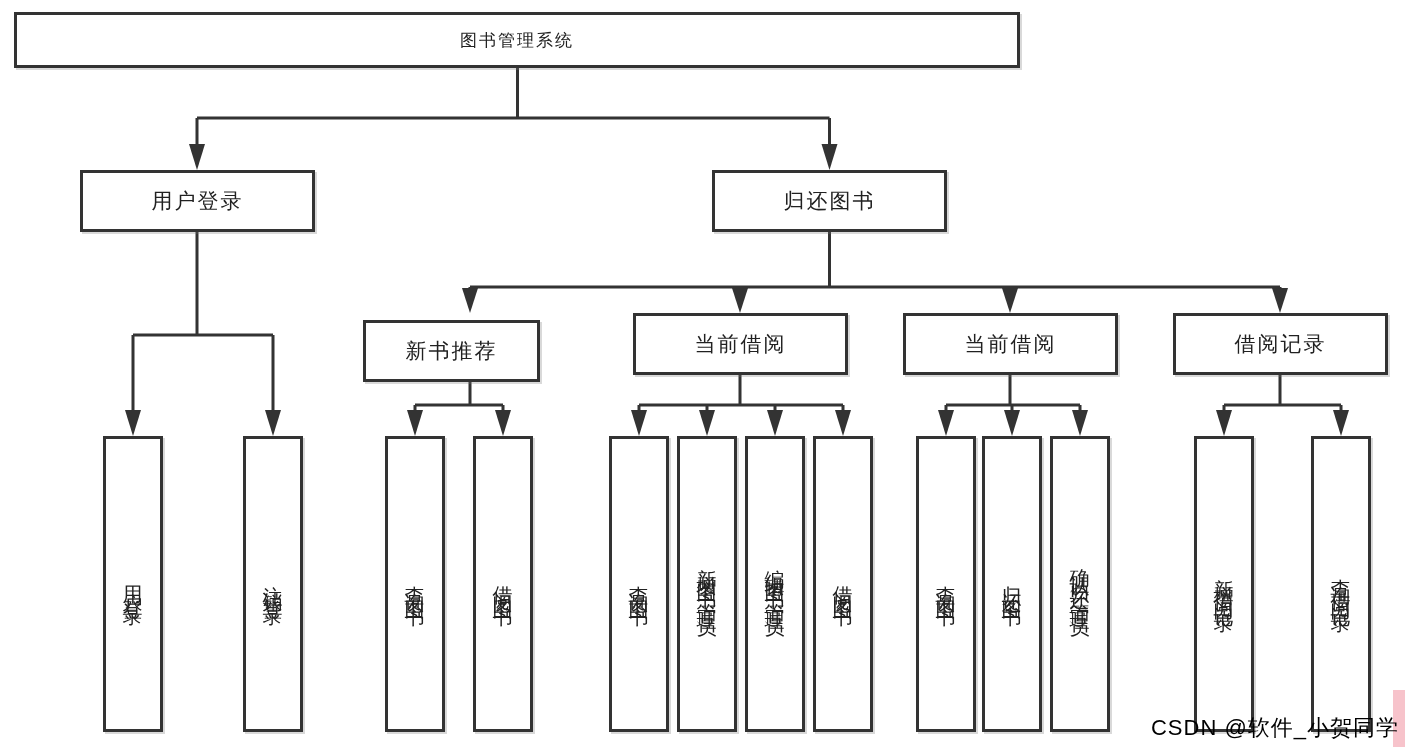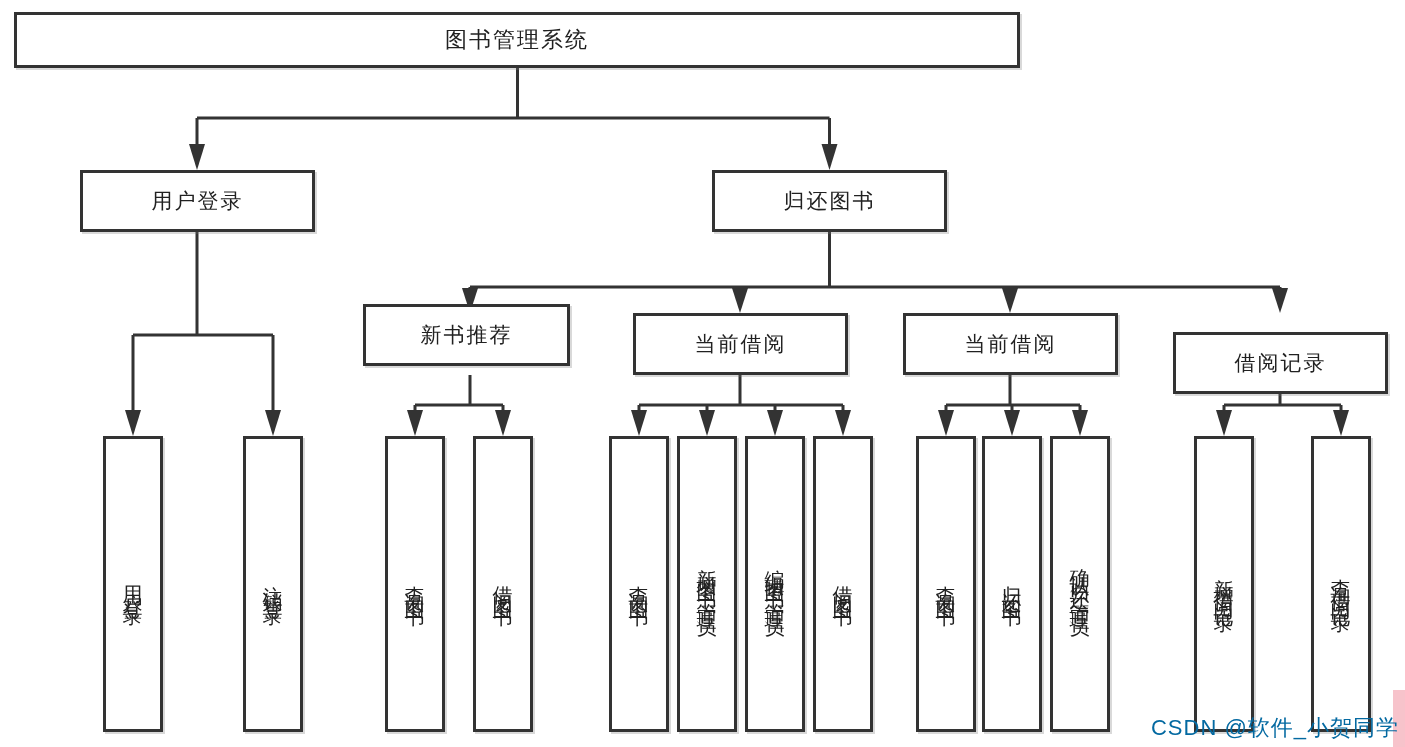"图书管理系统" #n-root span { font-size: 22px -> 17px }
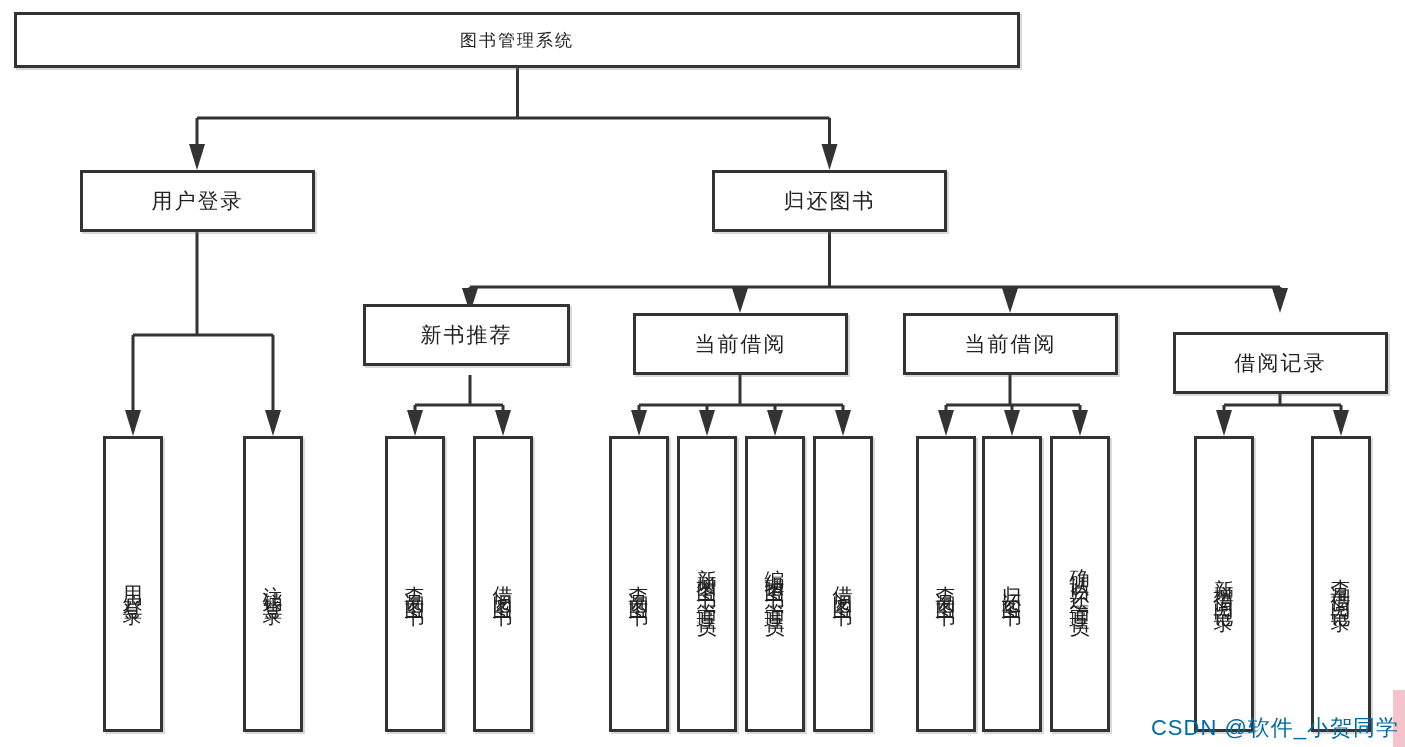"新书推荐" #n-new-book { top: 304px -> 320px; width: 207px -> 177px }
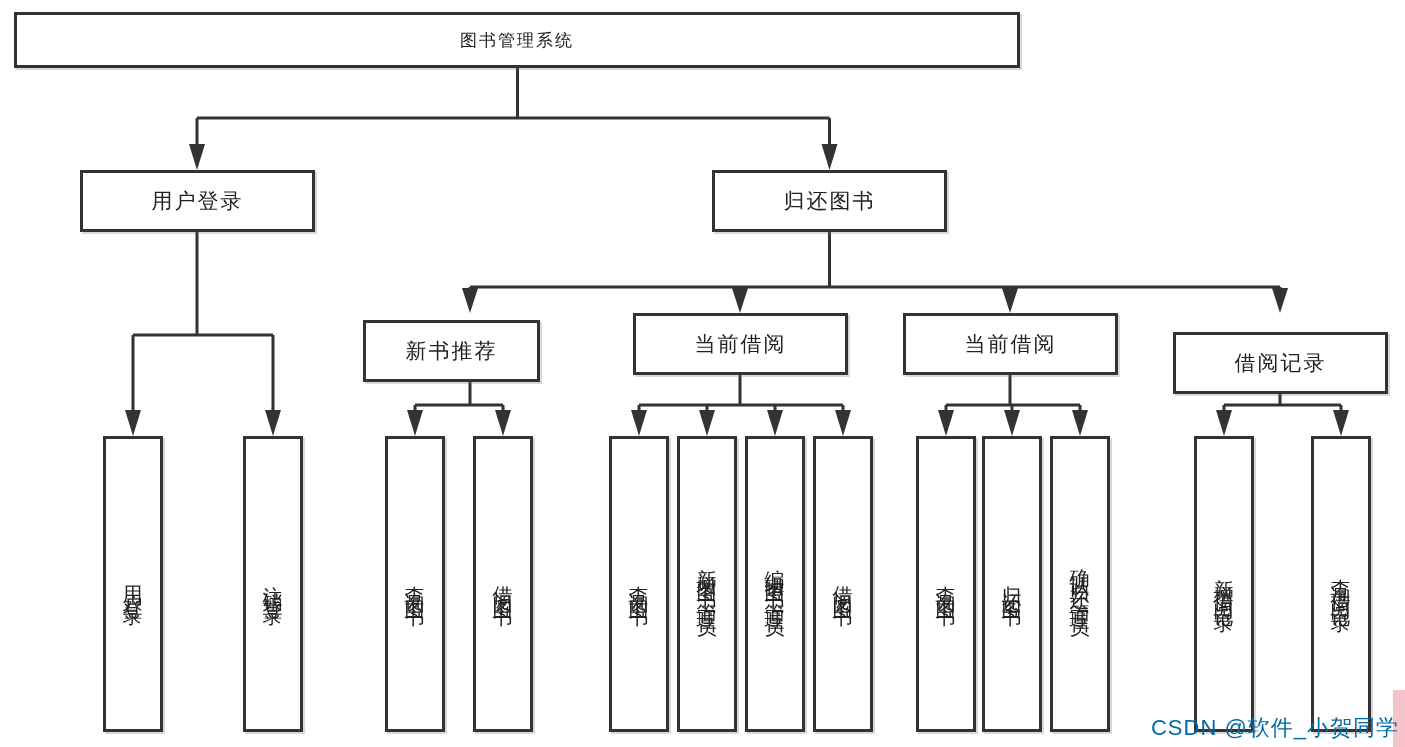"借阅记录" #n-rec-borrow { margin-top: 19px -> none }
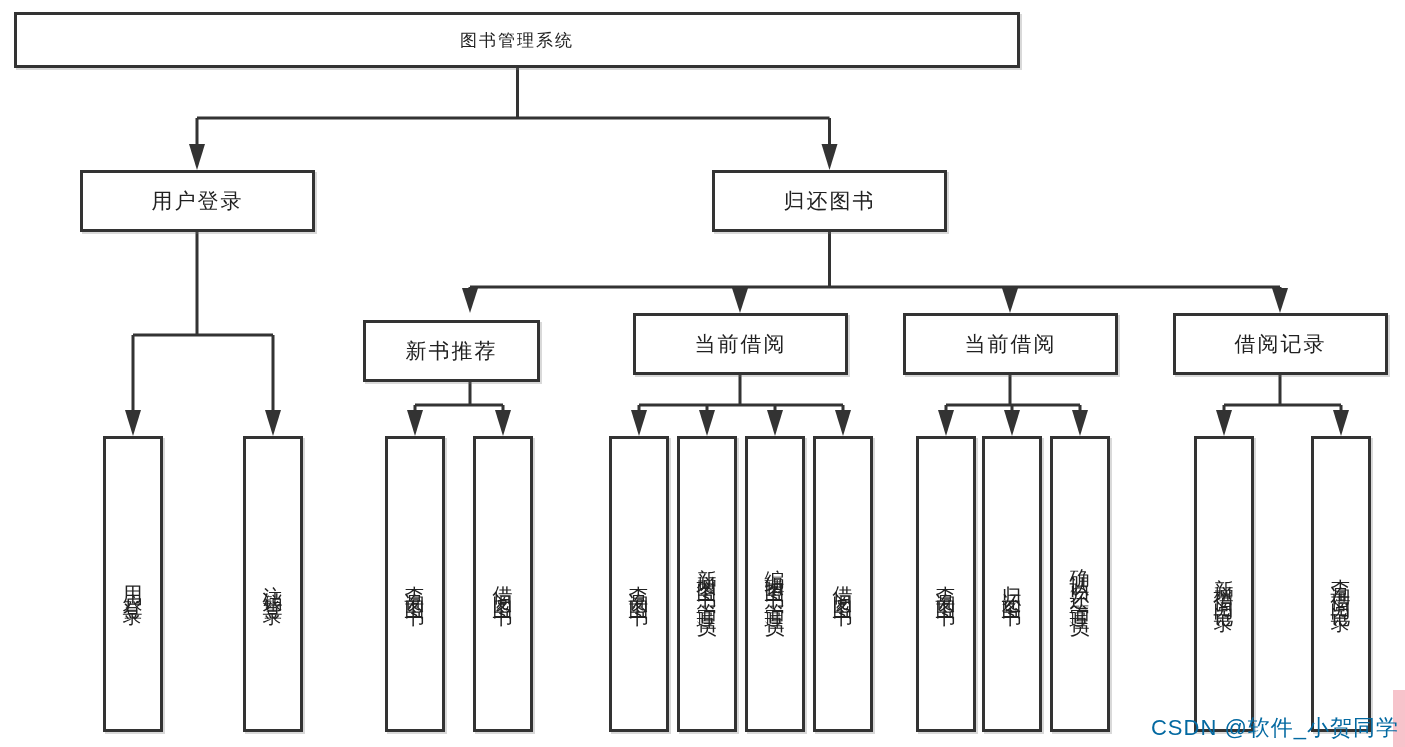"CSDN @软件_小贺同学" .watermark { color: #0369a1 -> #000000 }
